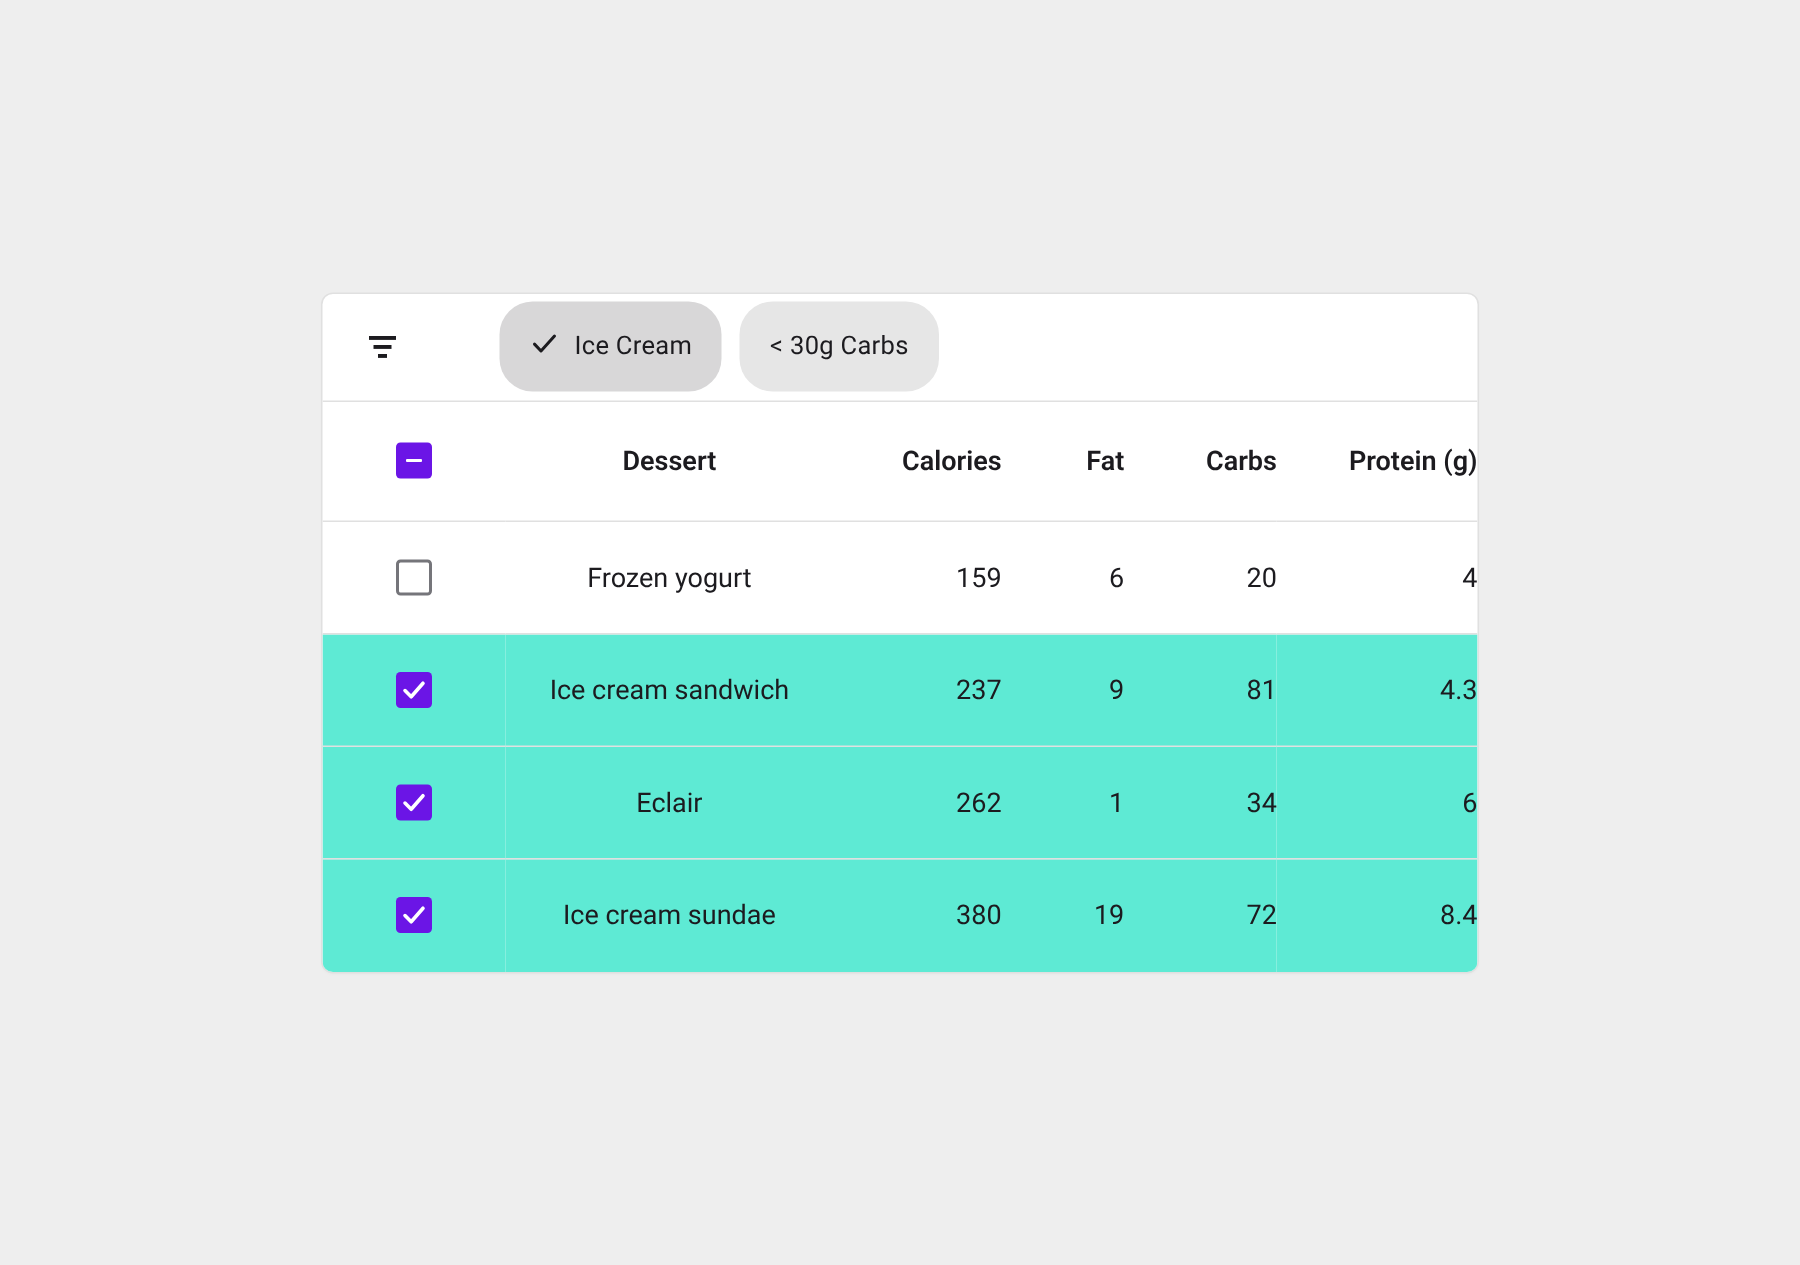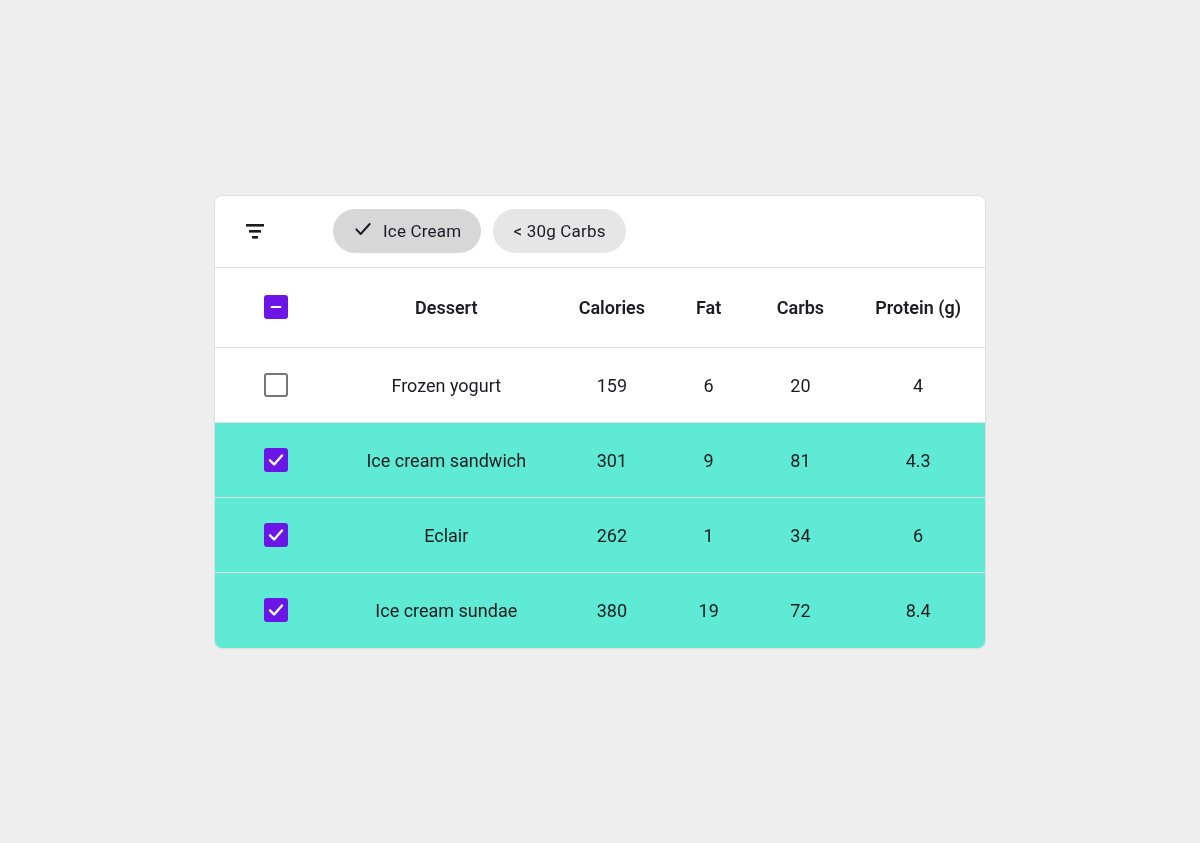"Ice Cream" .chip { height: 44px -> 60px }
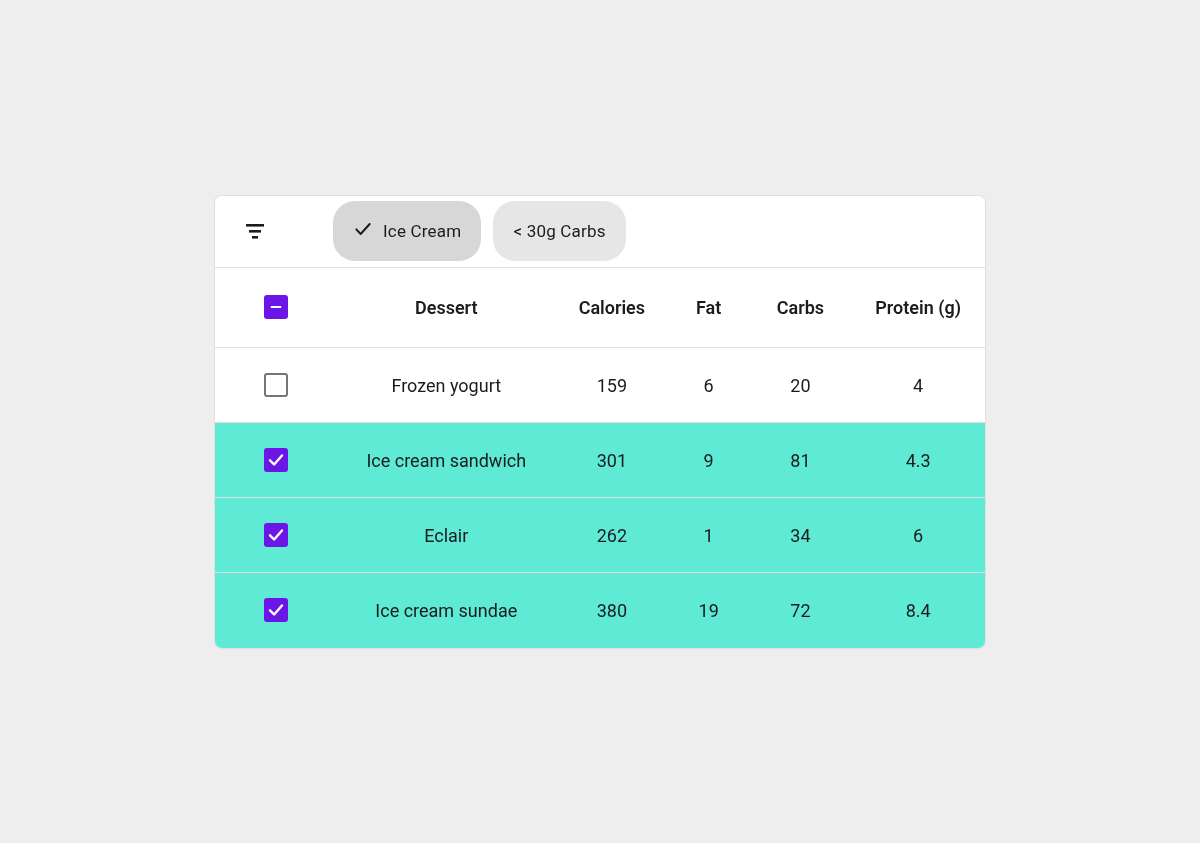"Calories" th, td { text-align: center -> right }
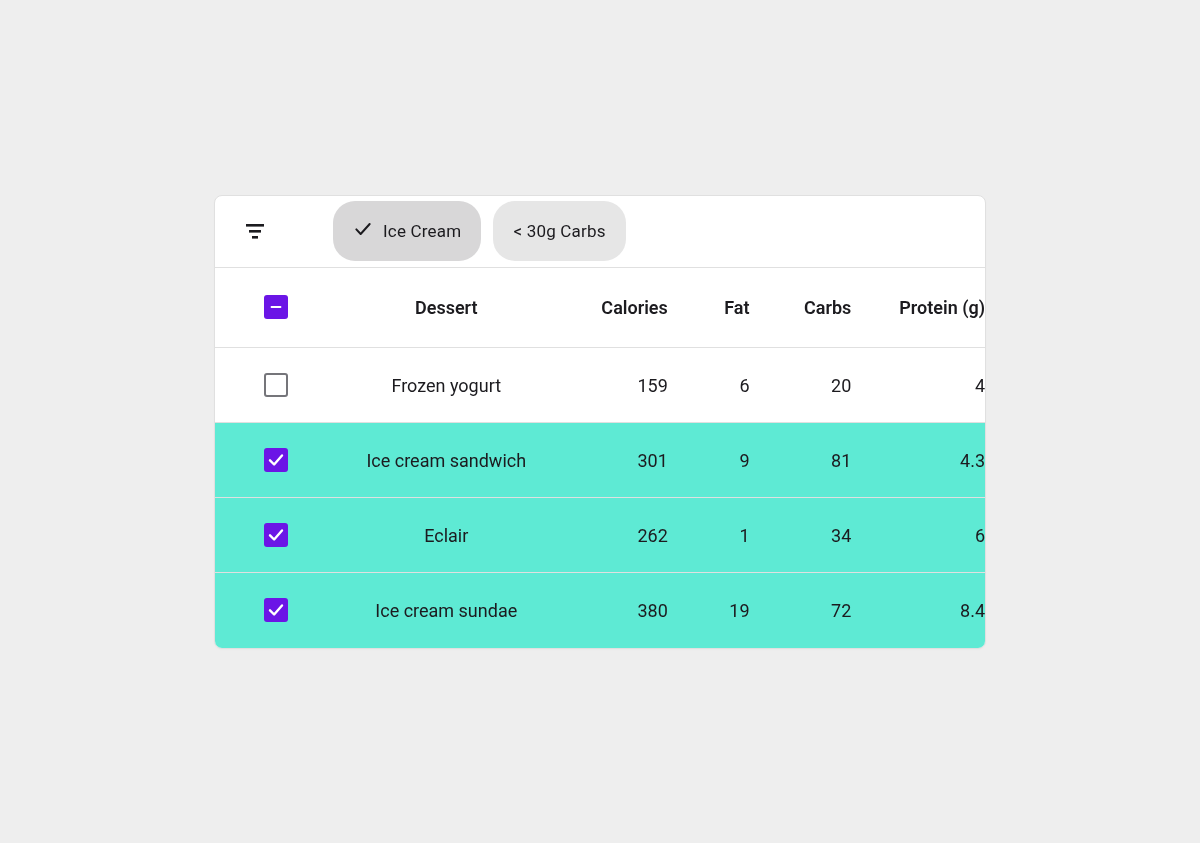"301" td { text: 301 -> 237 }
